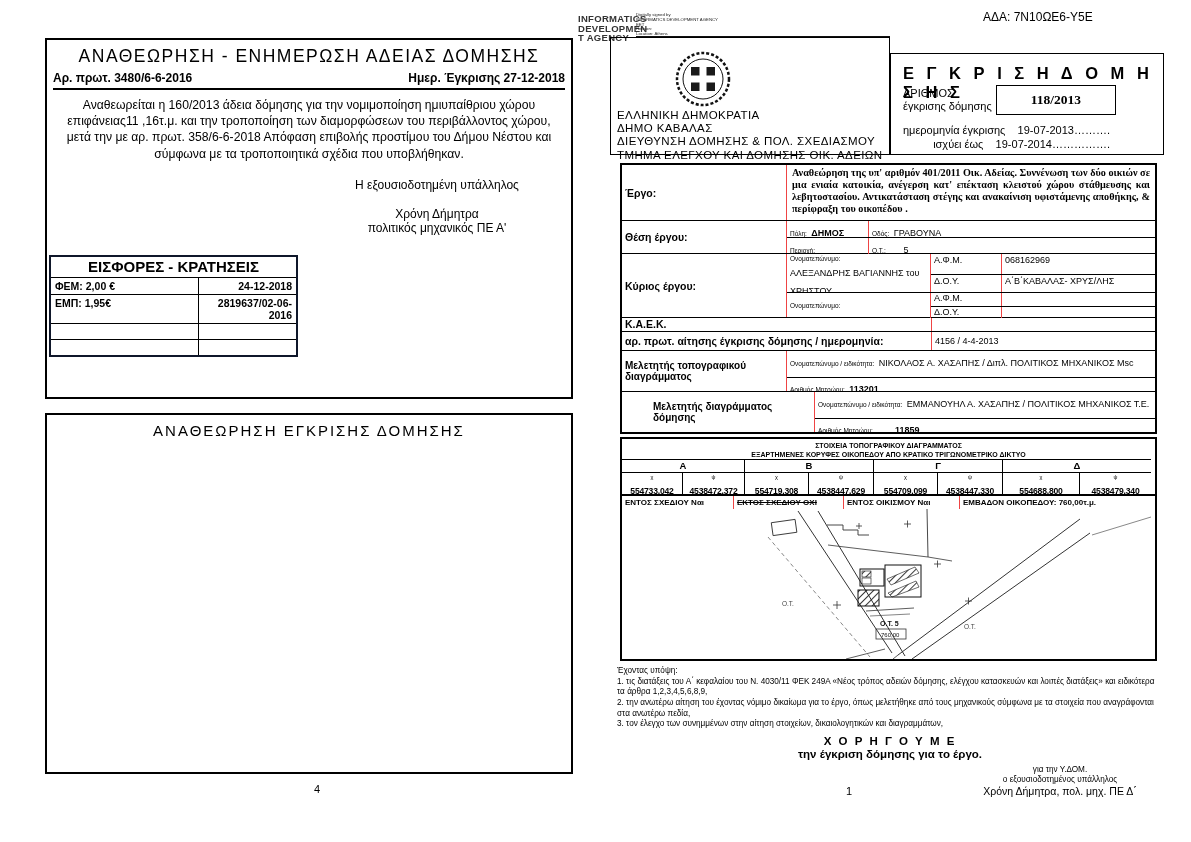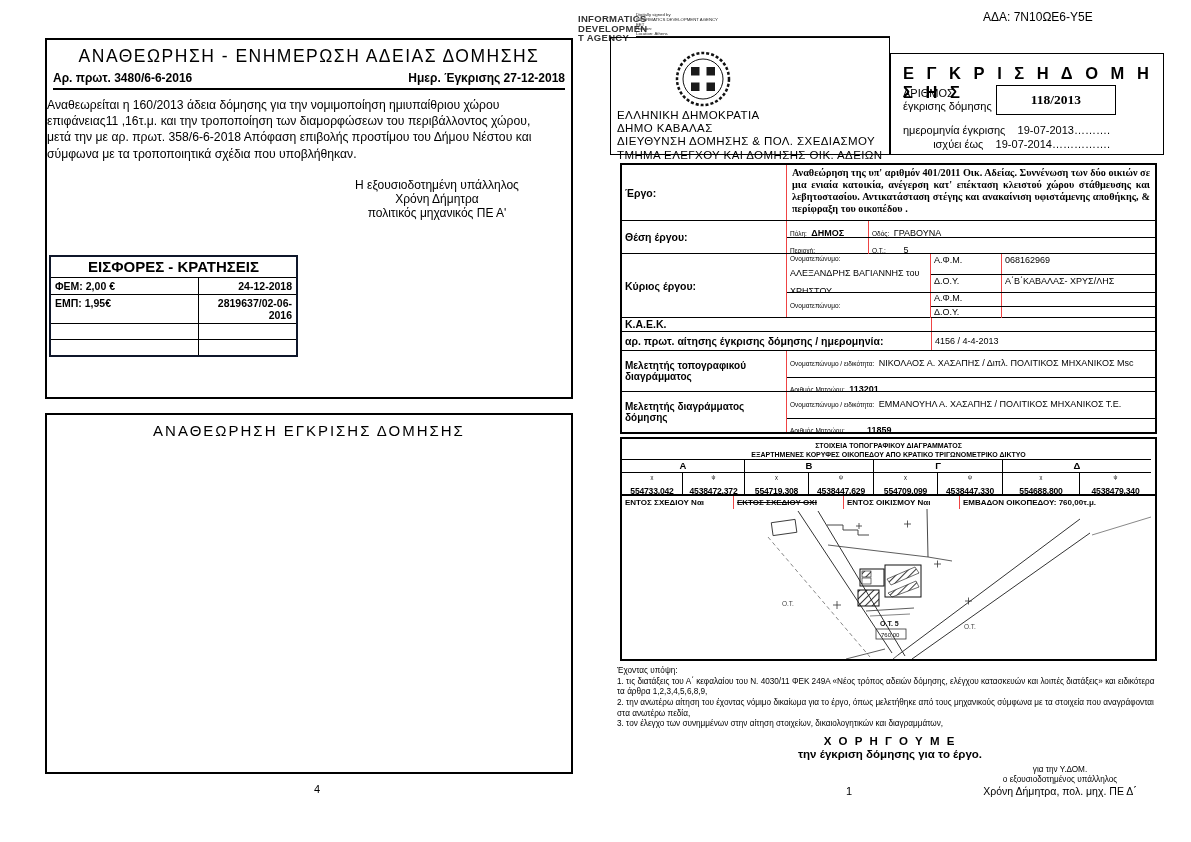"Αναθεωρείται η 160/2013 άδεια δόμησης" div.abs { left: 0 -> 8px; text-align: none -> center }
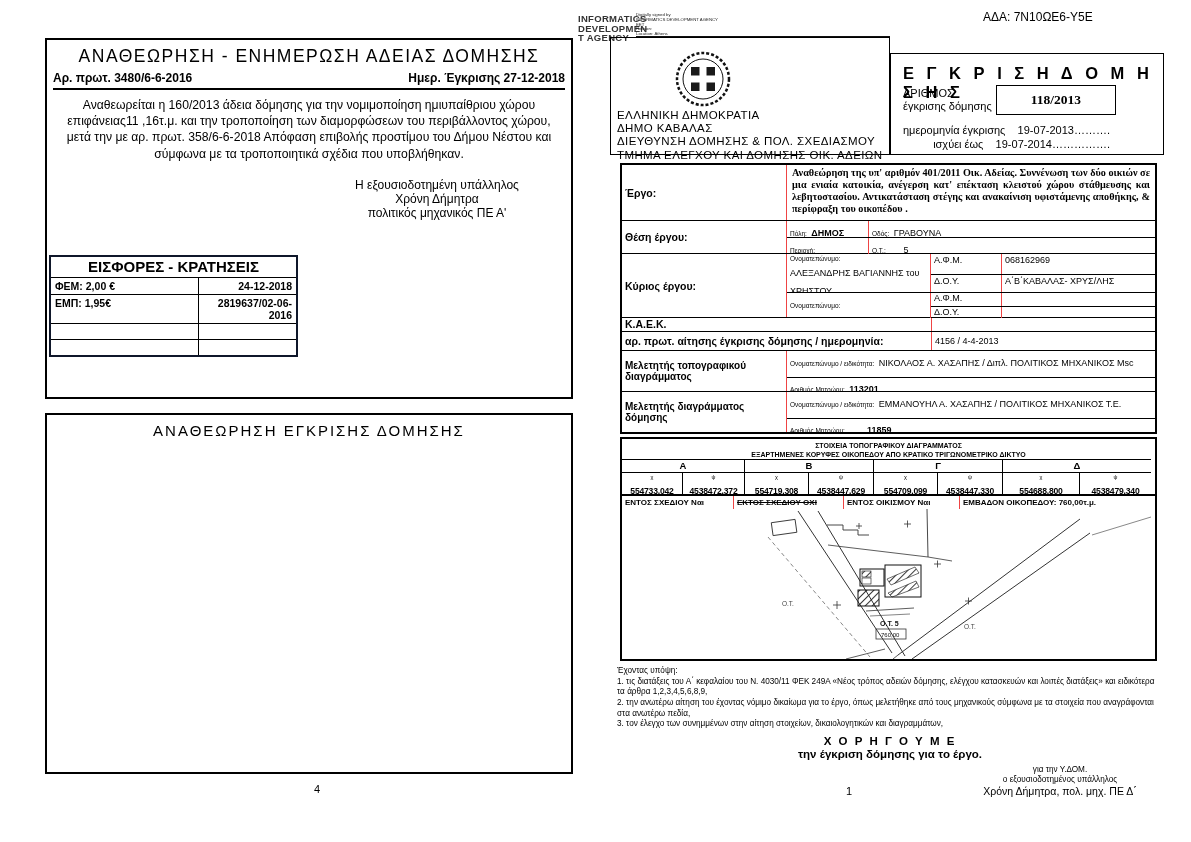"Χρόνη Δήμητρα" div { margin-top: none -> 15px }
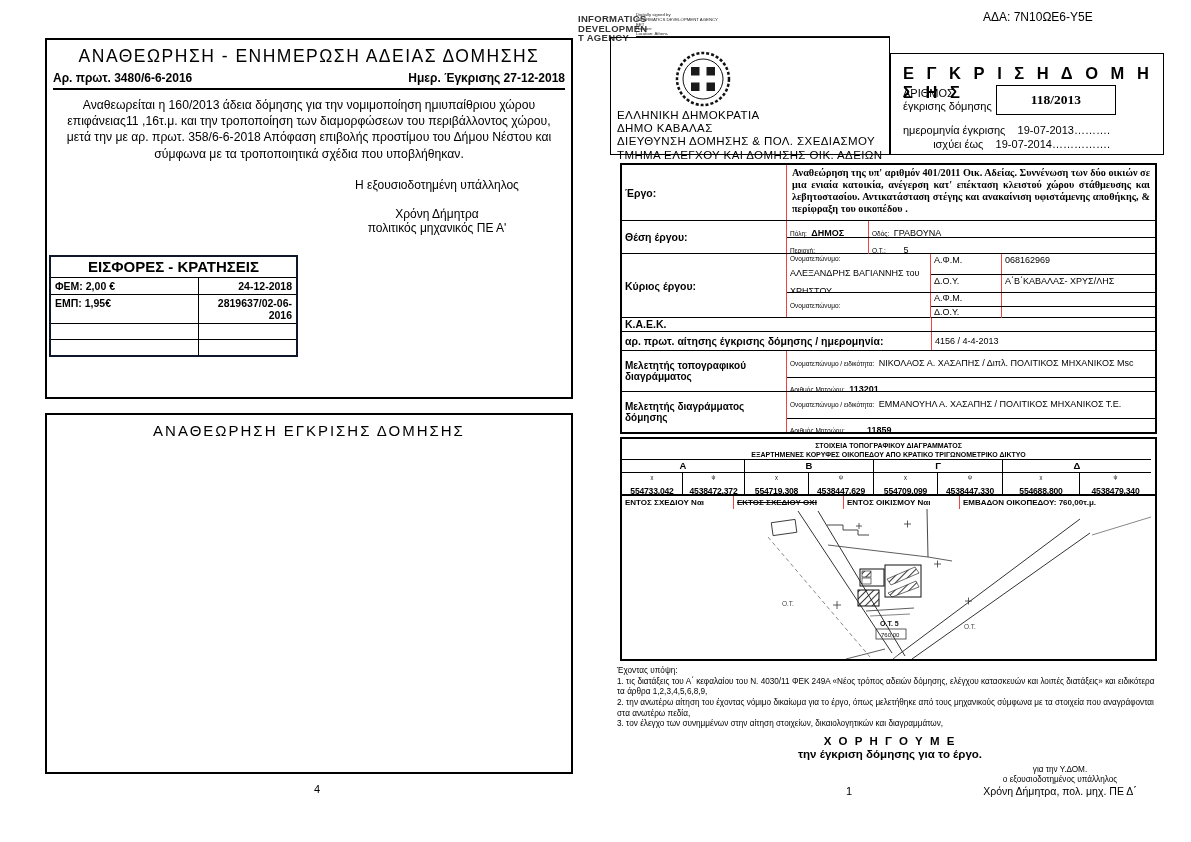"Μελετητής διαγράμματος δόμησης" div.dr { padding-left: none -> 28px }
